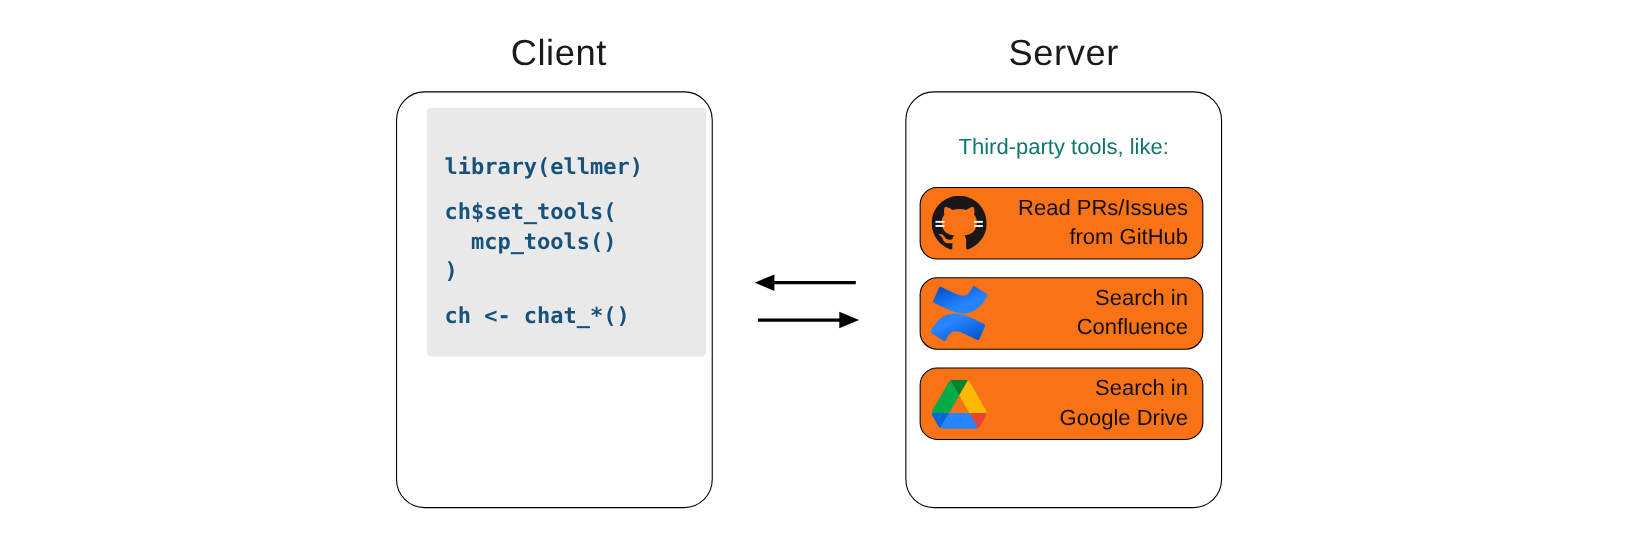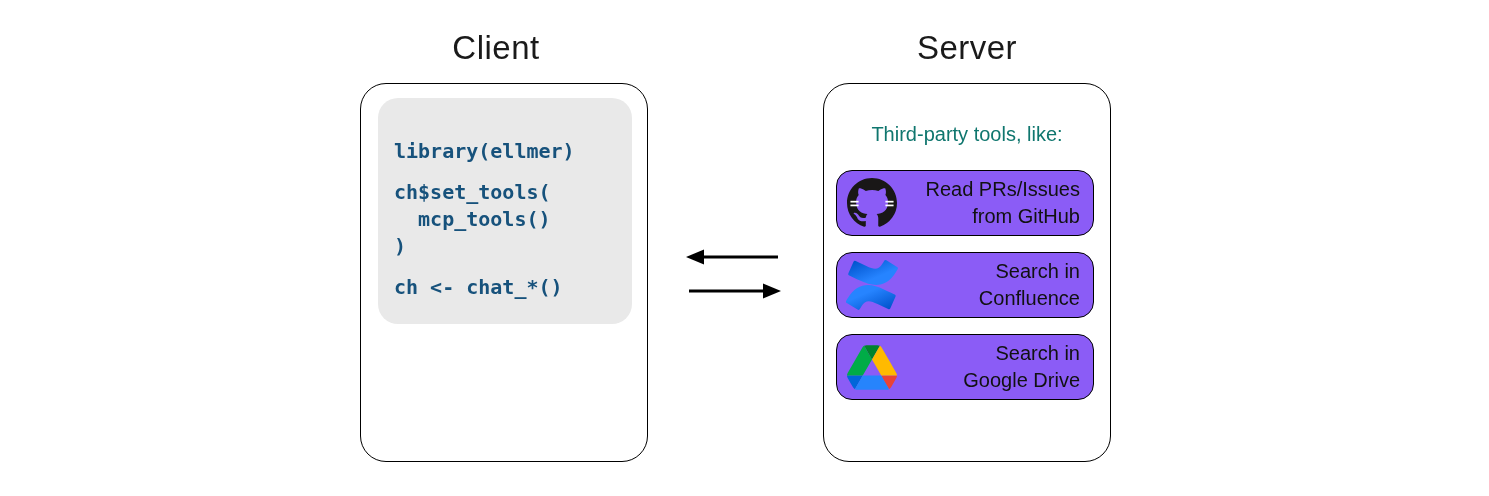"Client" .client-title { left: 352px -> 364px }
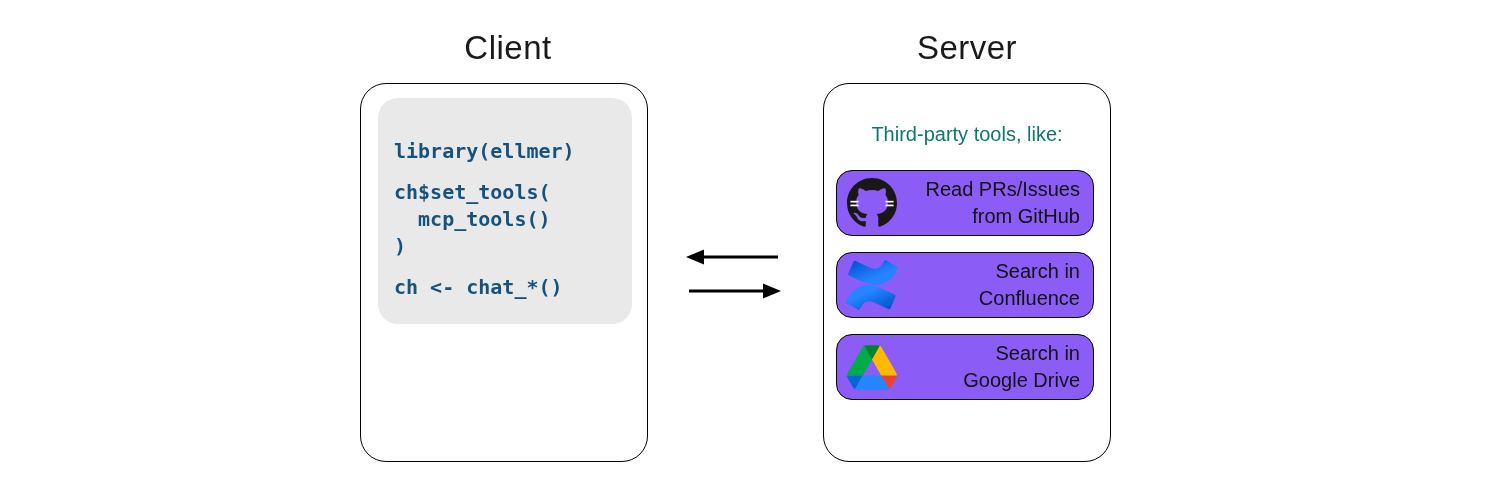"library(ellmer)" .code-block { border-radius: 20px -> 4px; left: 17px -> 27px }
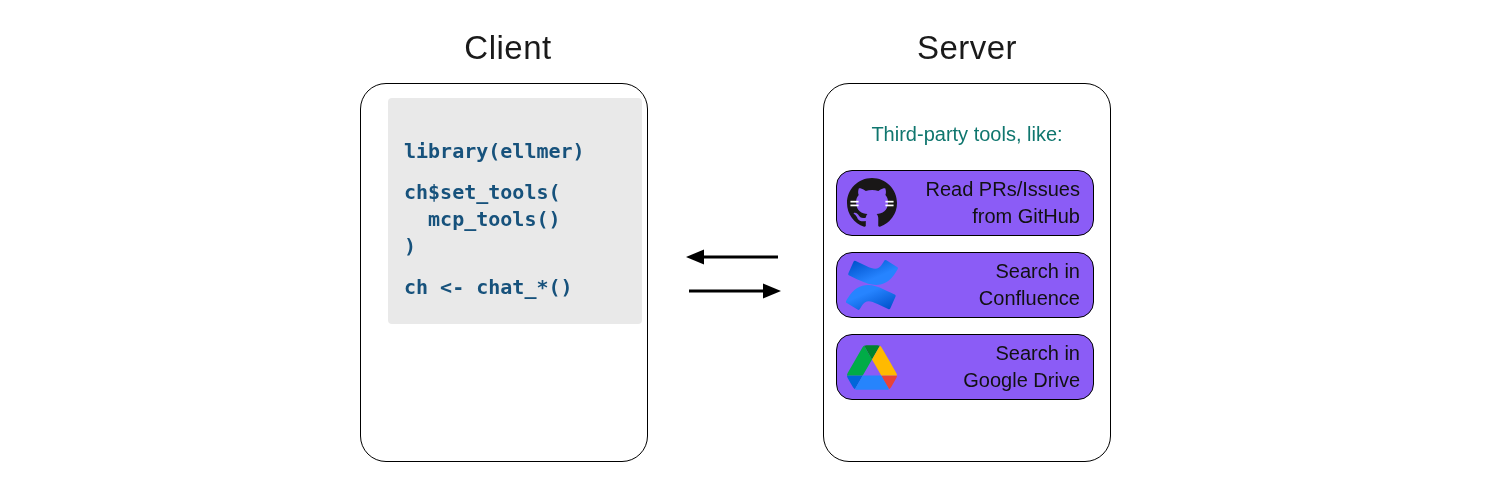"Read PRs/Issues" .tool-card { background: #8b5cf6 -> #f97316 }
